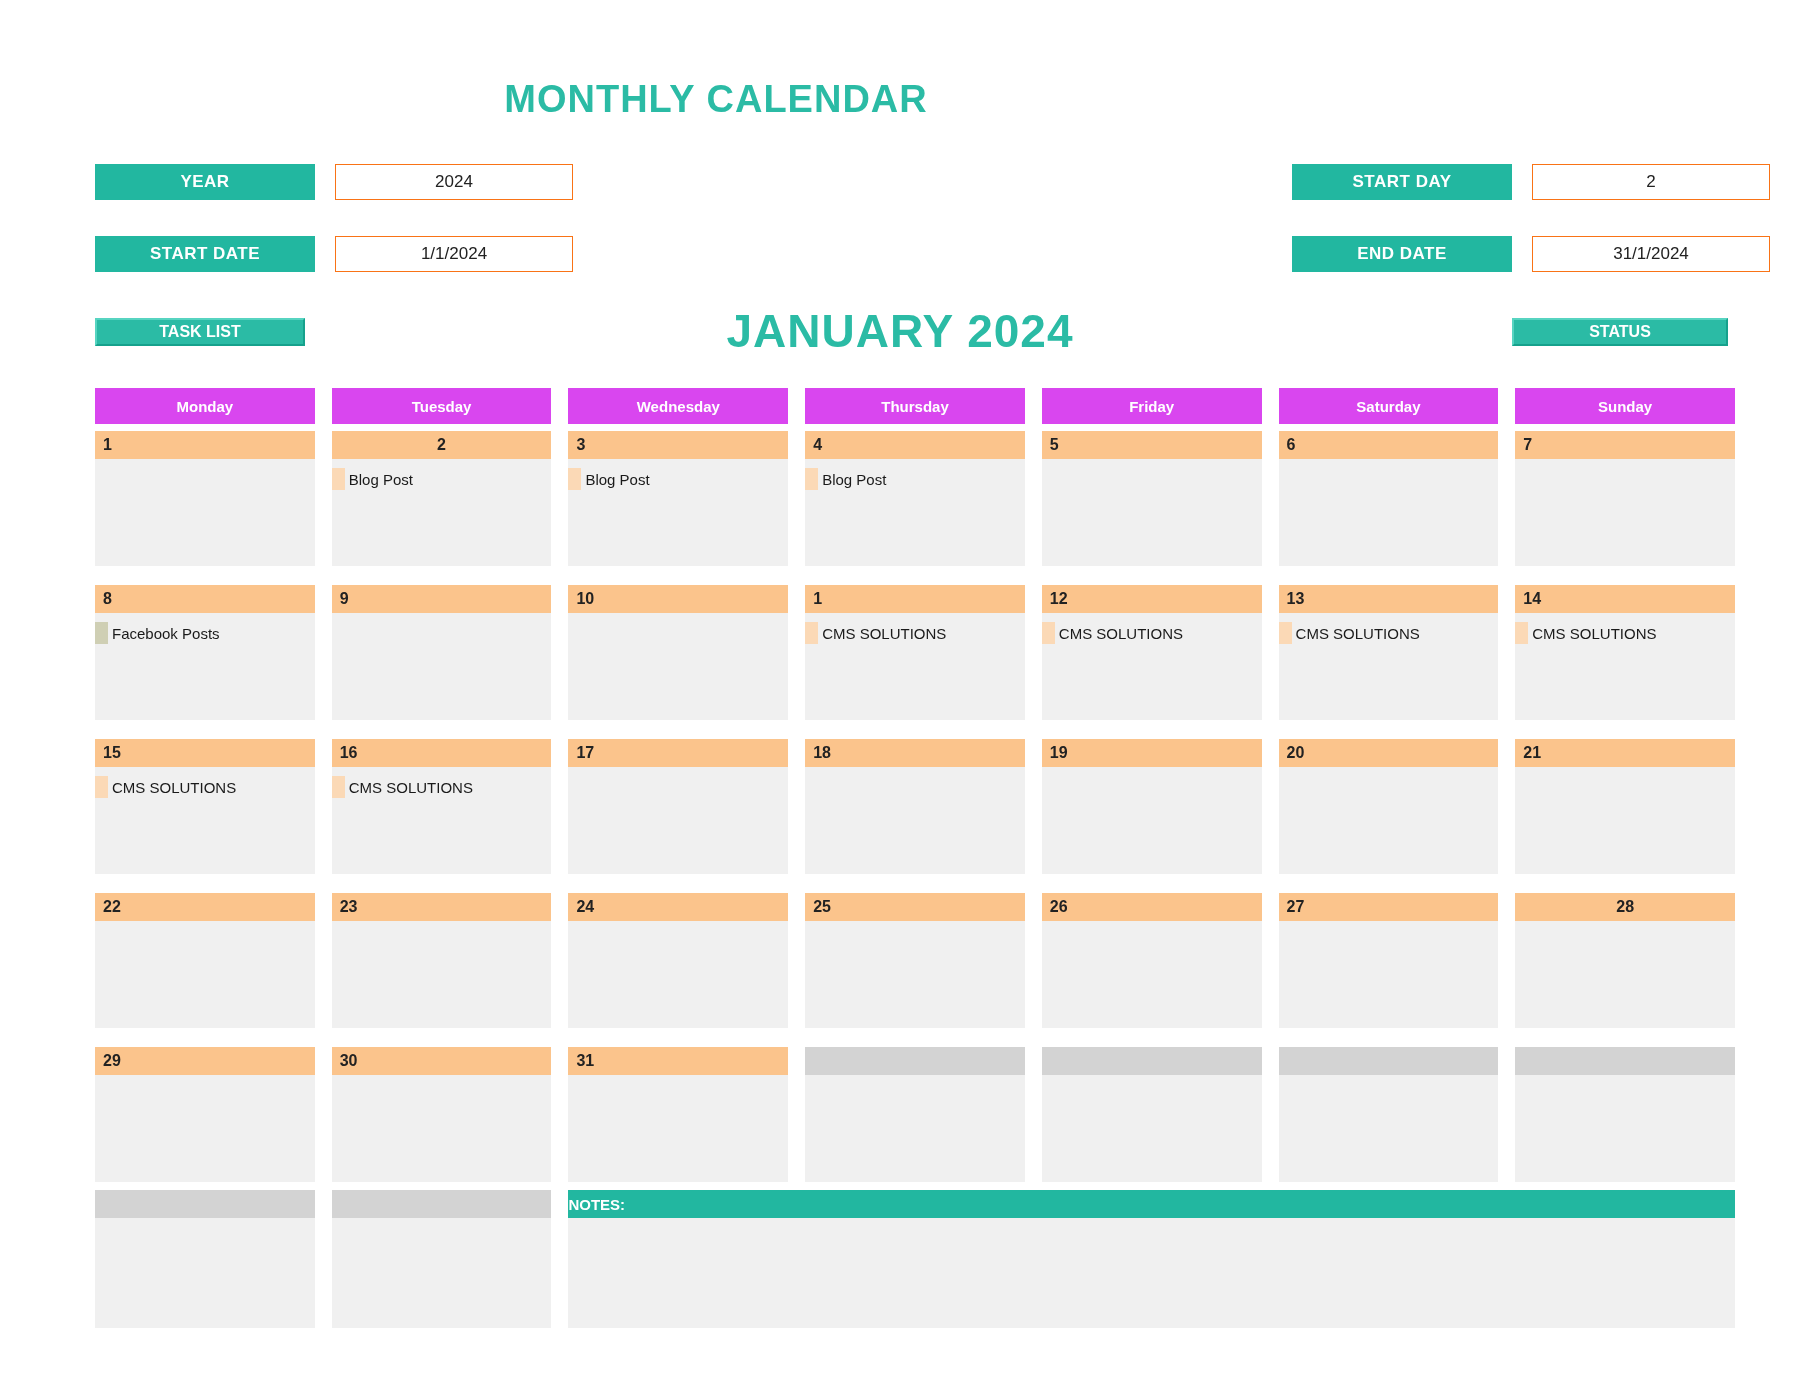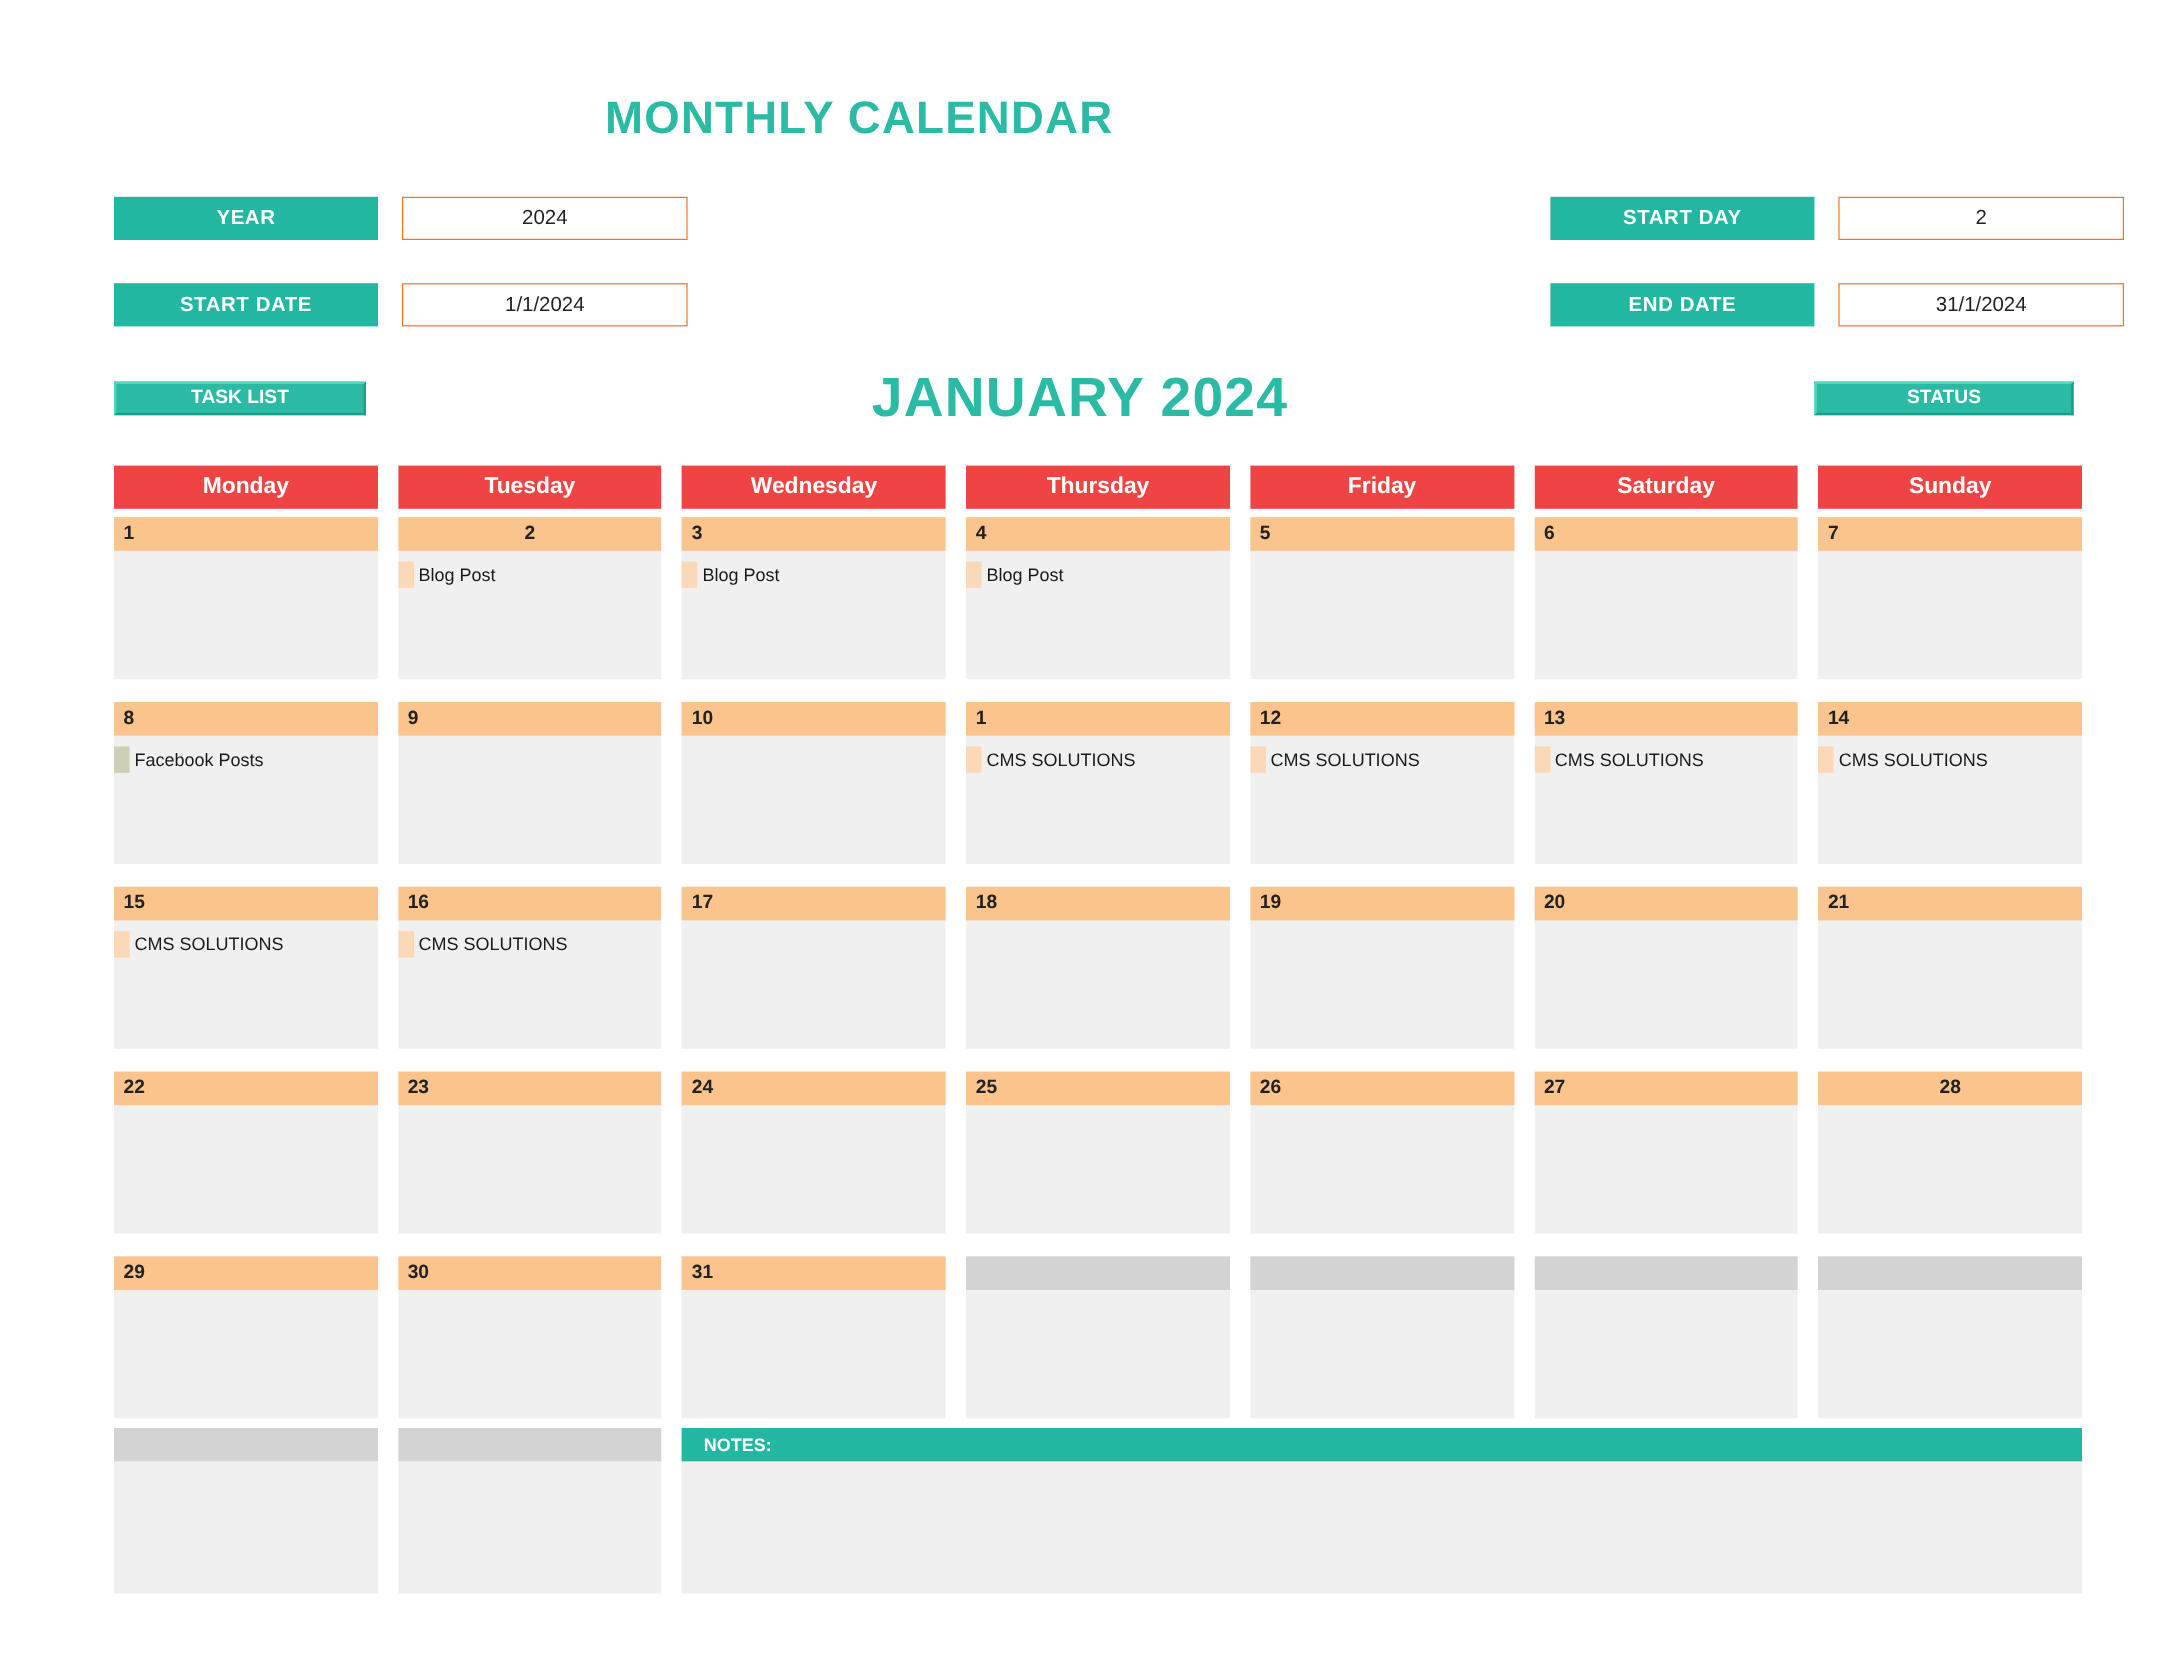"Monday" .weekday { background: #ef4444 -> #d946ef; font-size: 19px -> 15px }
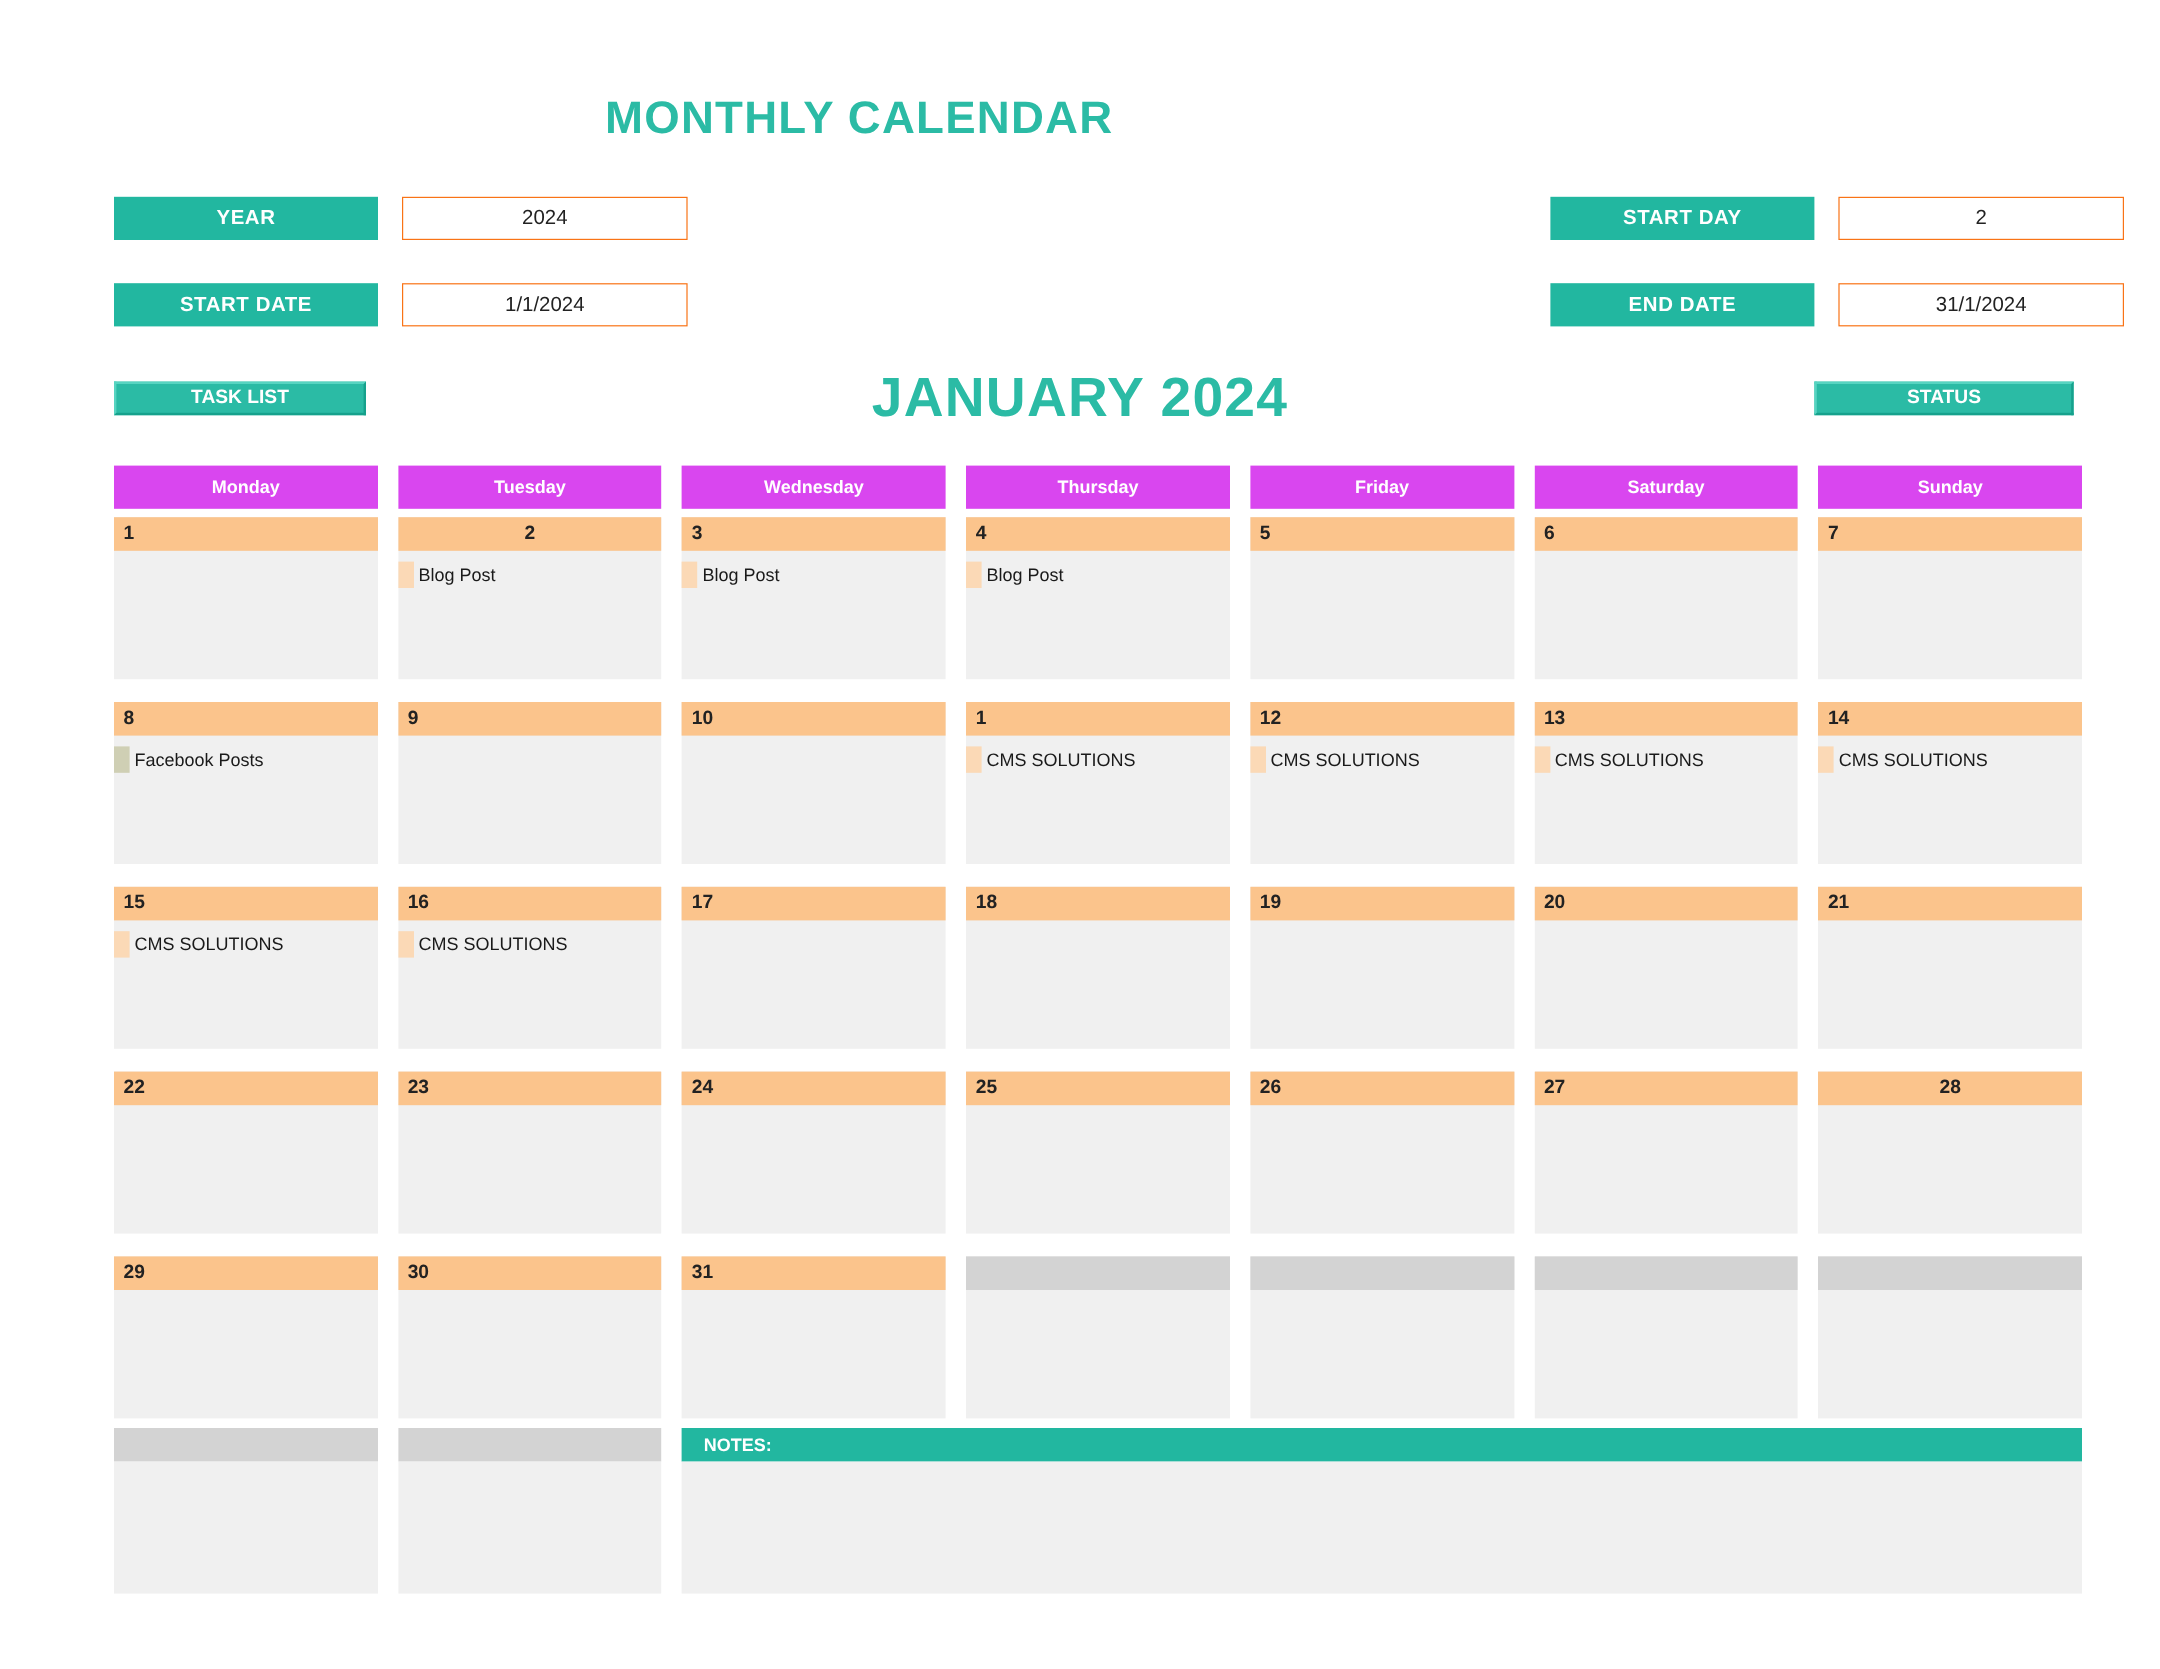"NOTES:" .notes-head { padding-left: 18px -> 0 }
